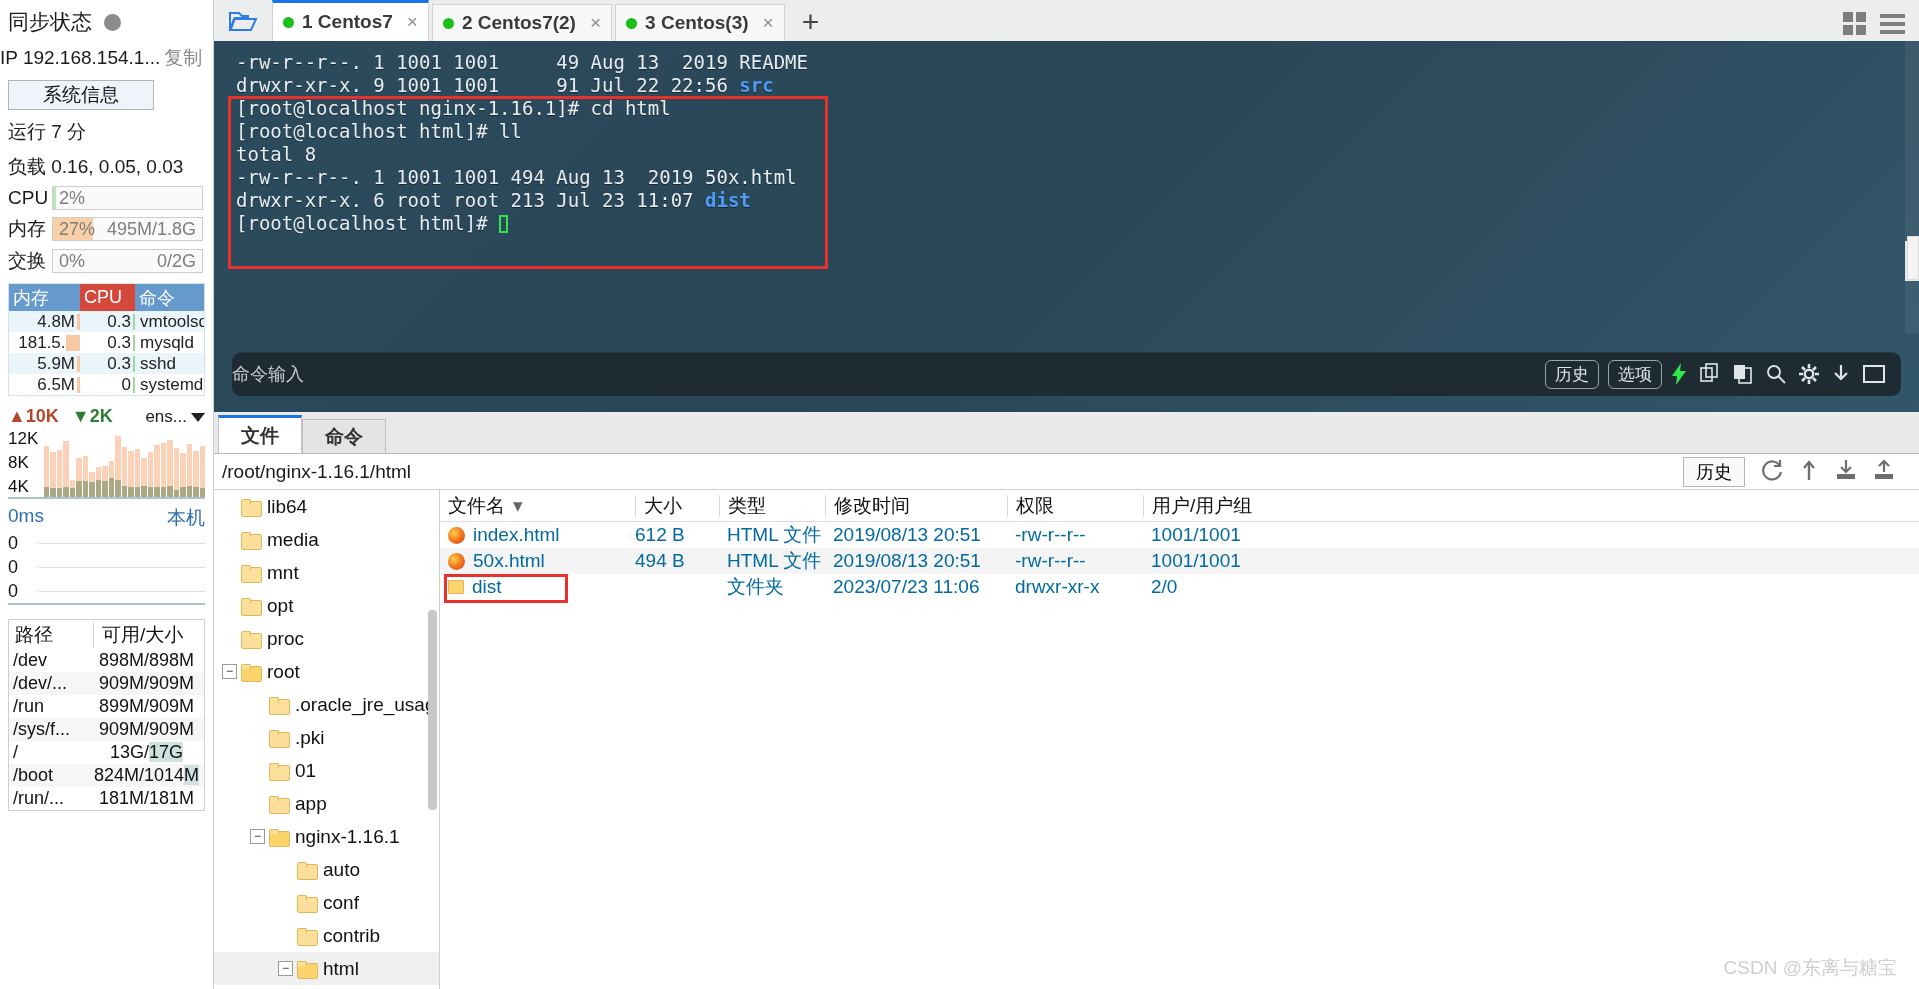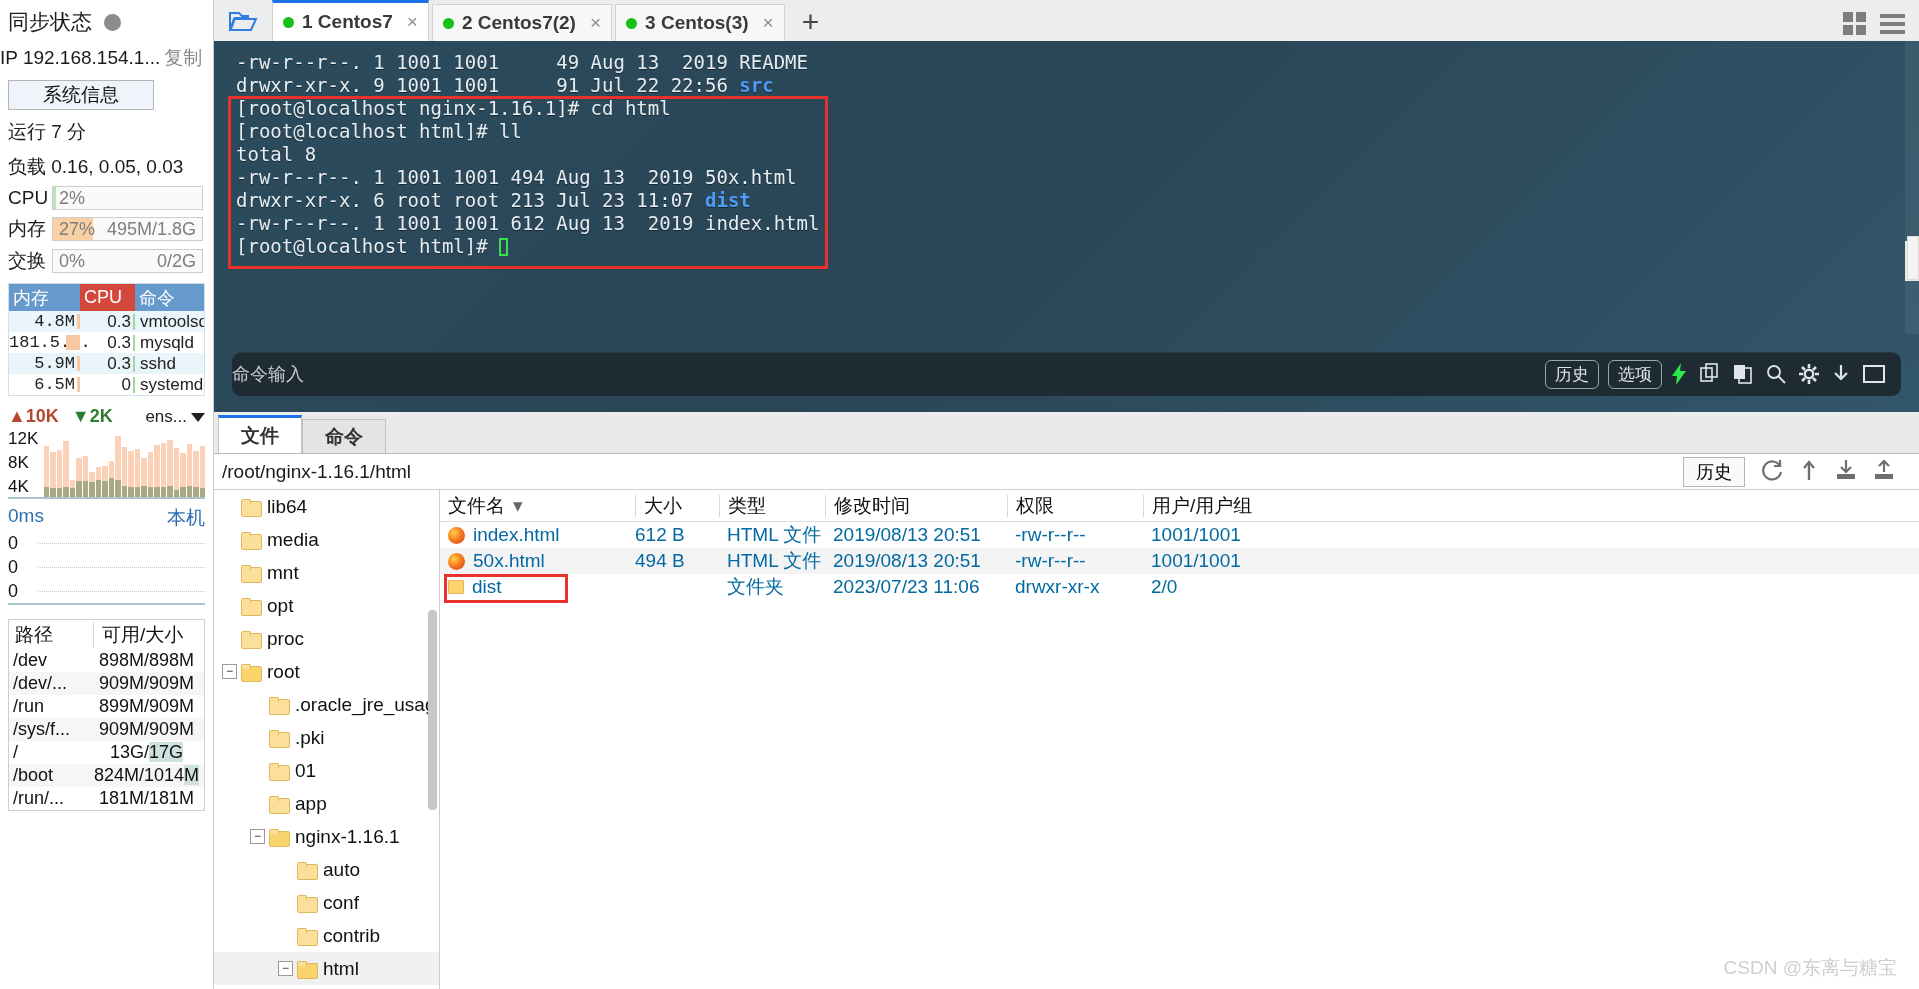"-rw-r--r--. 1 1001 1001 612" div.tline { html: <div>-rw-r--r--. 1 1001 1001 612 Aug 13 2019 index.html</div> -> none }
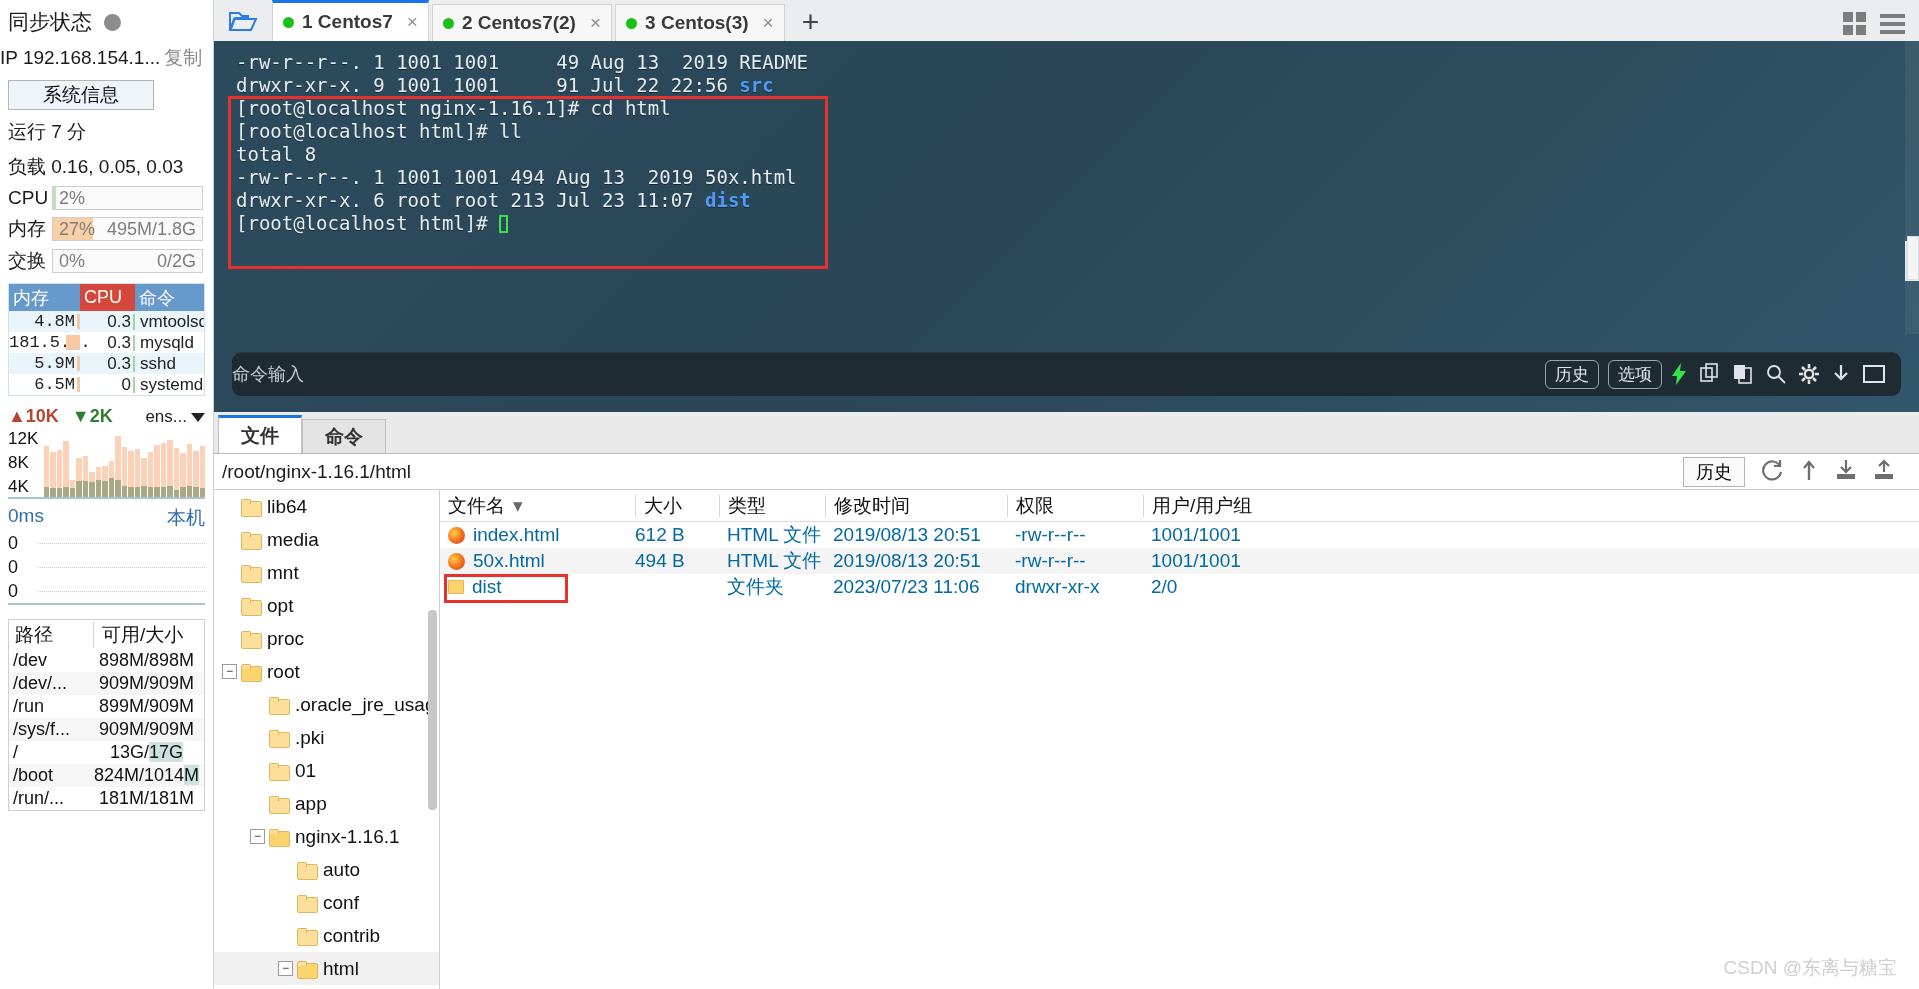"4.8M" .pr-mem { font-family: Liberation Mono, monospace -> none }
